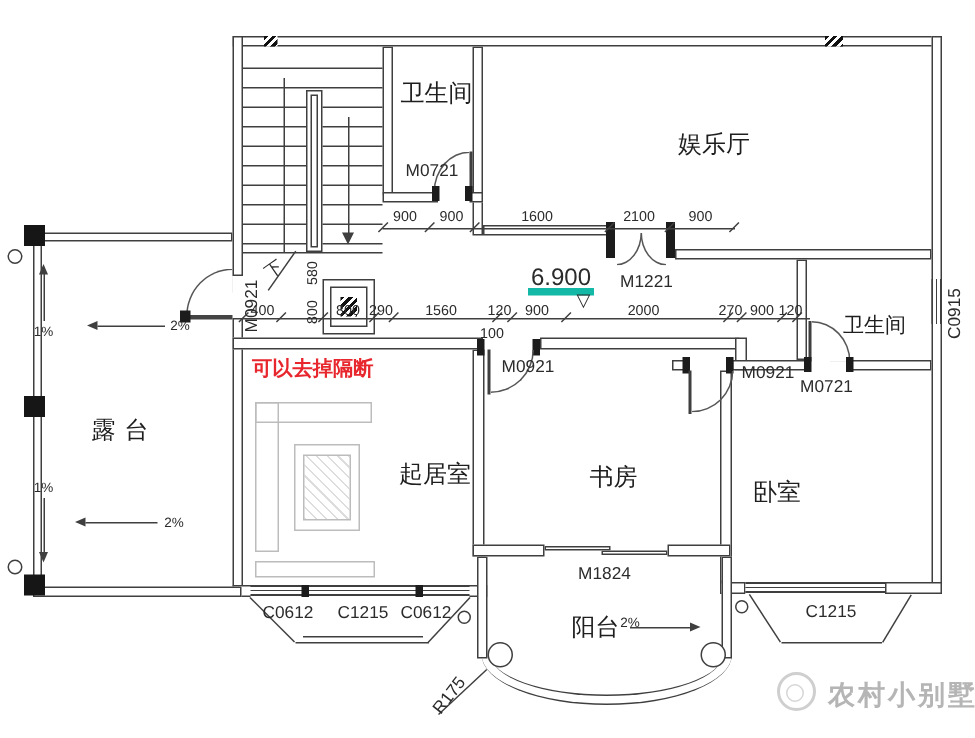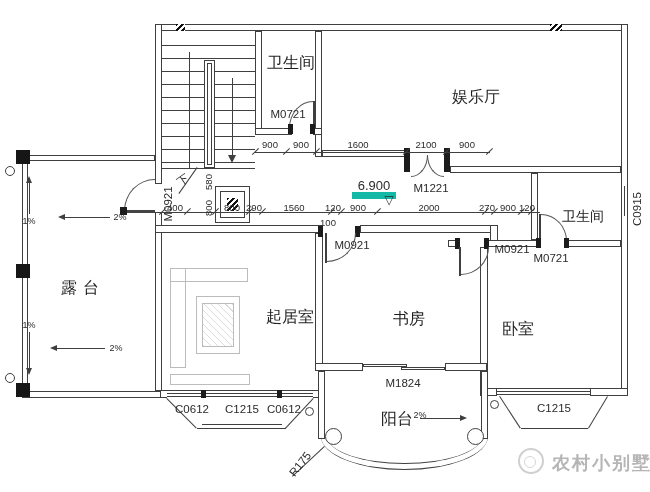"6.900" div.dl { border-bottom: 7px solid #14b8a6 -> 5px solid #14b8a6; font-size: 13px -> 16px }
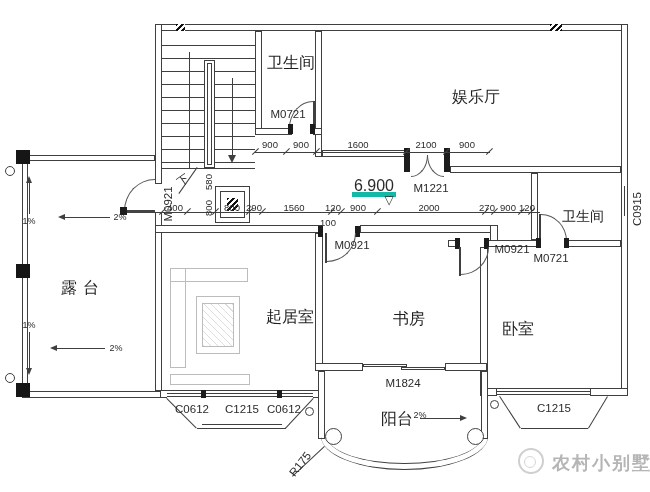"可以去掉隔断" div.note { html: none -> <div>可以去掉隔断</div> }
